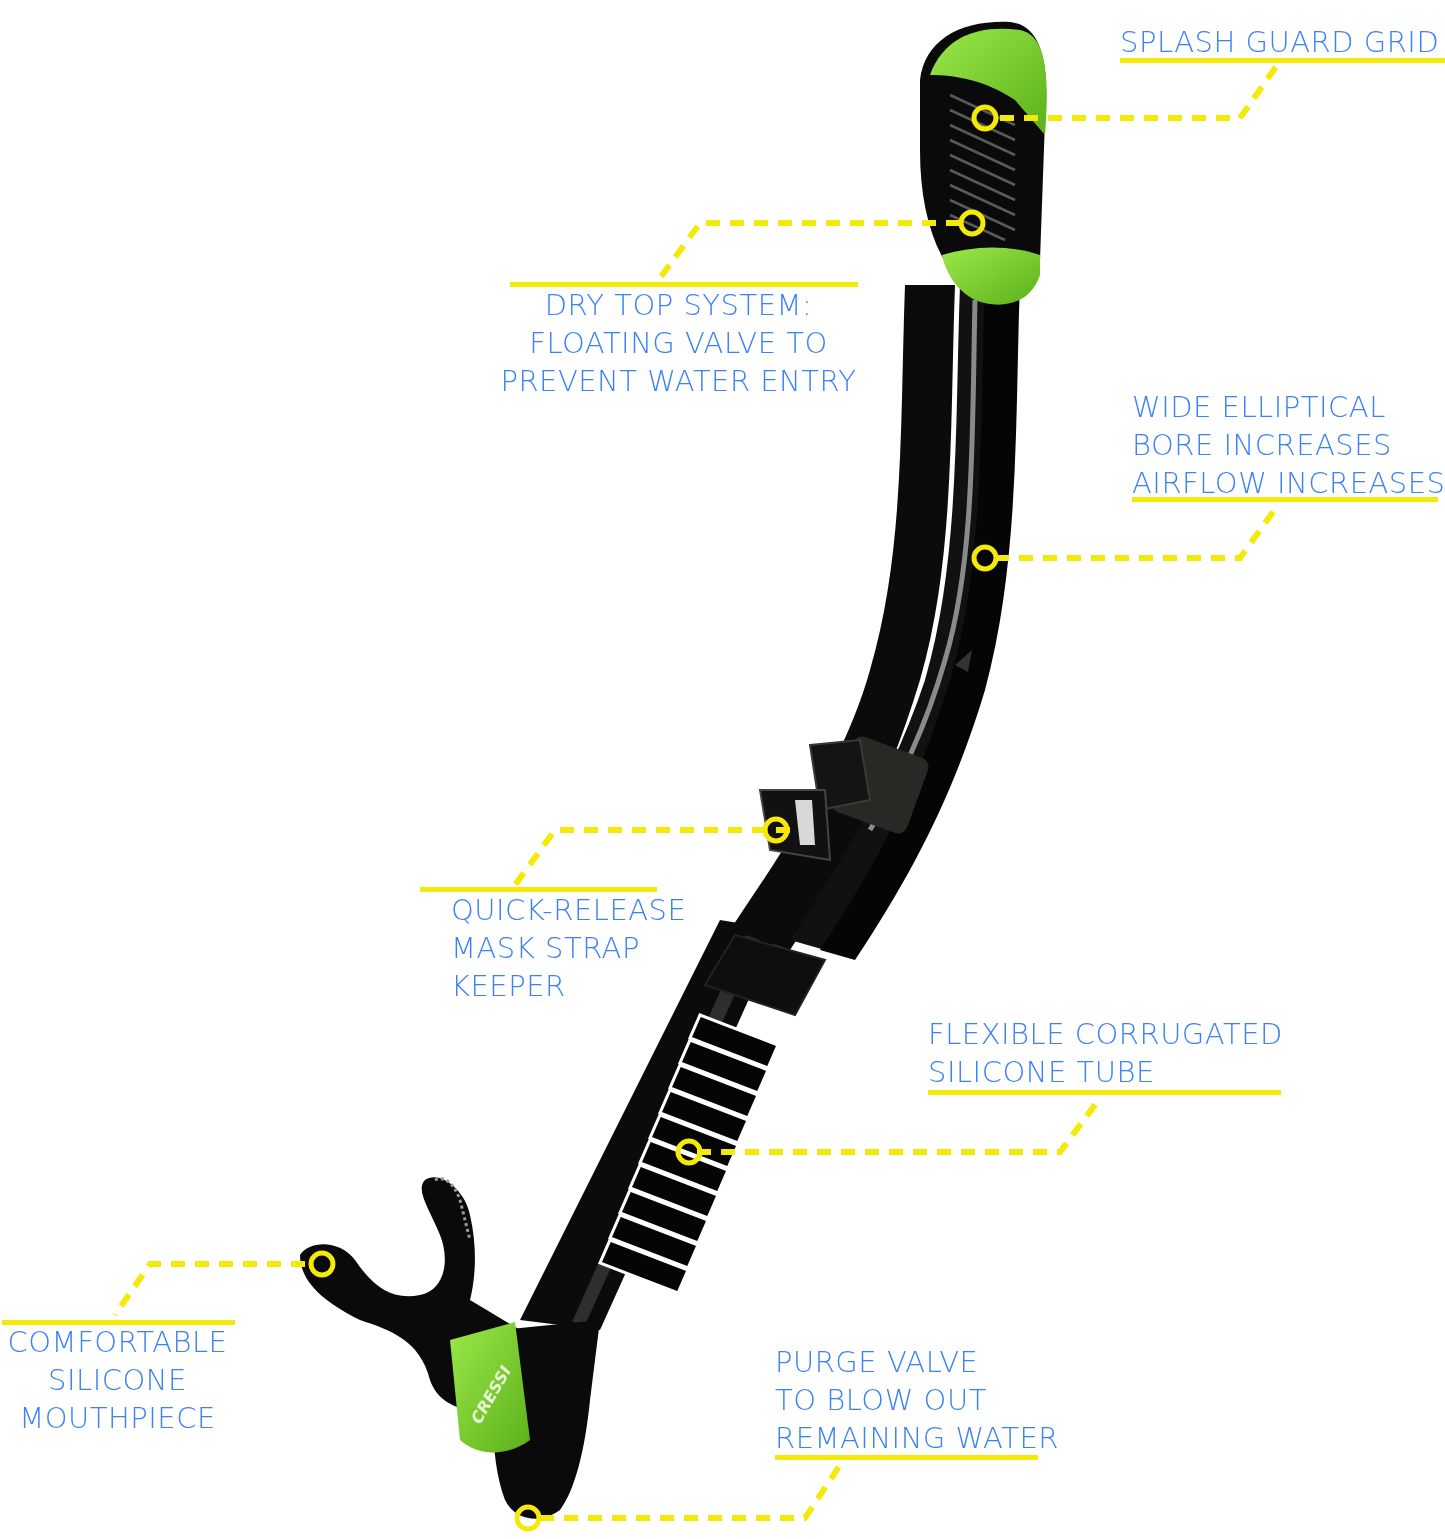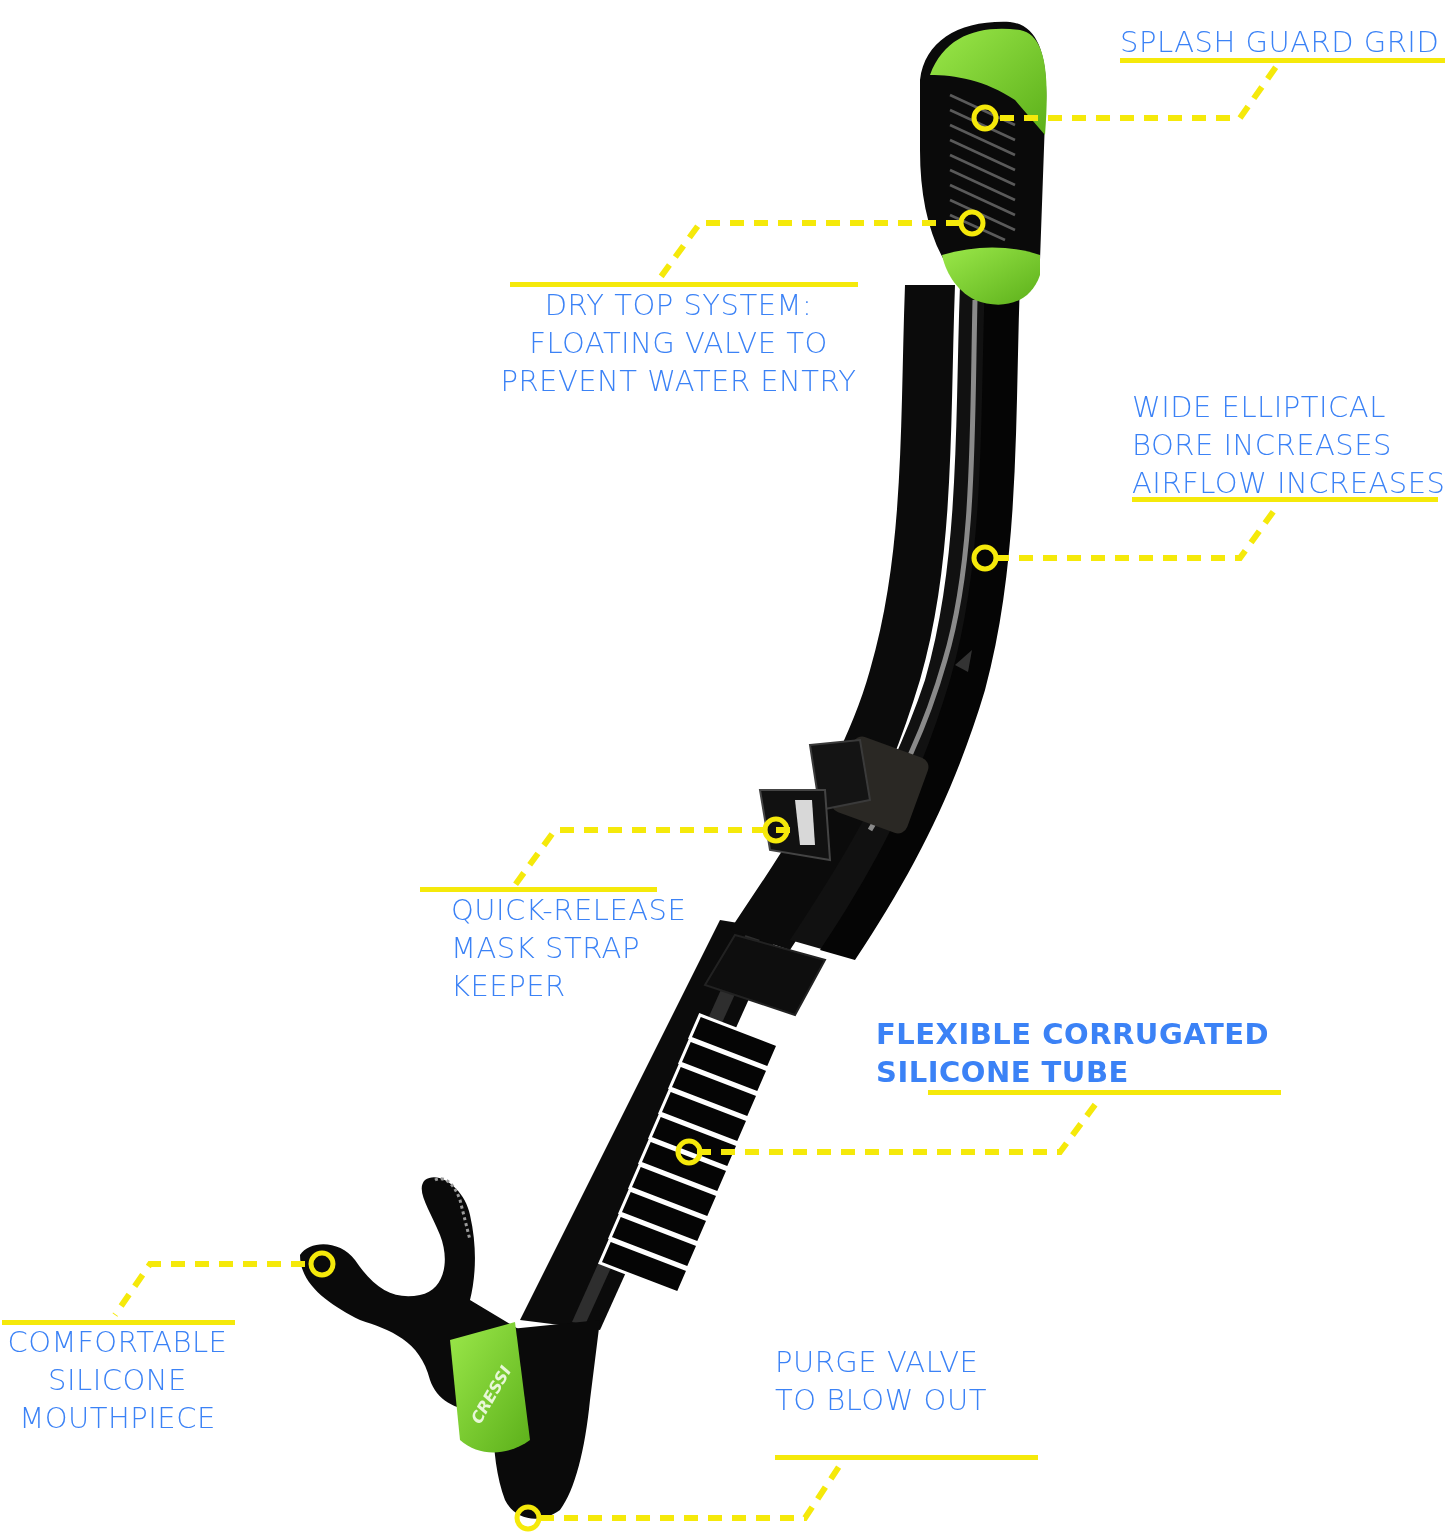"FLEXIBLE CORRUGATED" div.label { font-weight: bold -> none; left: 876px -> 928px }
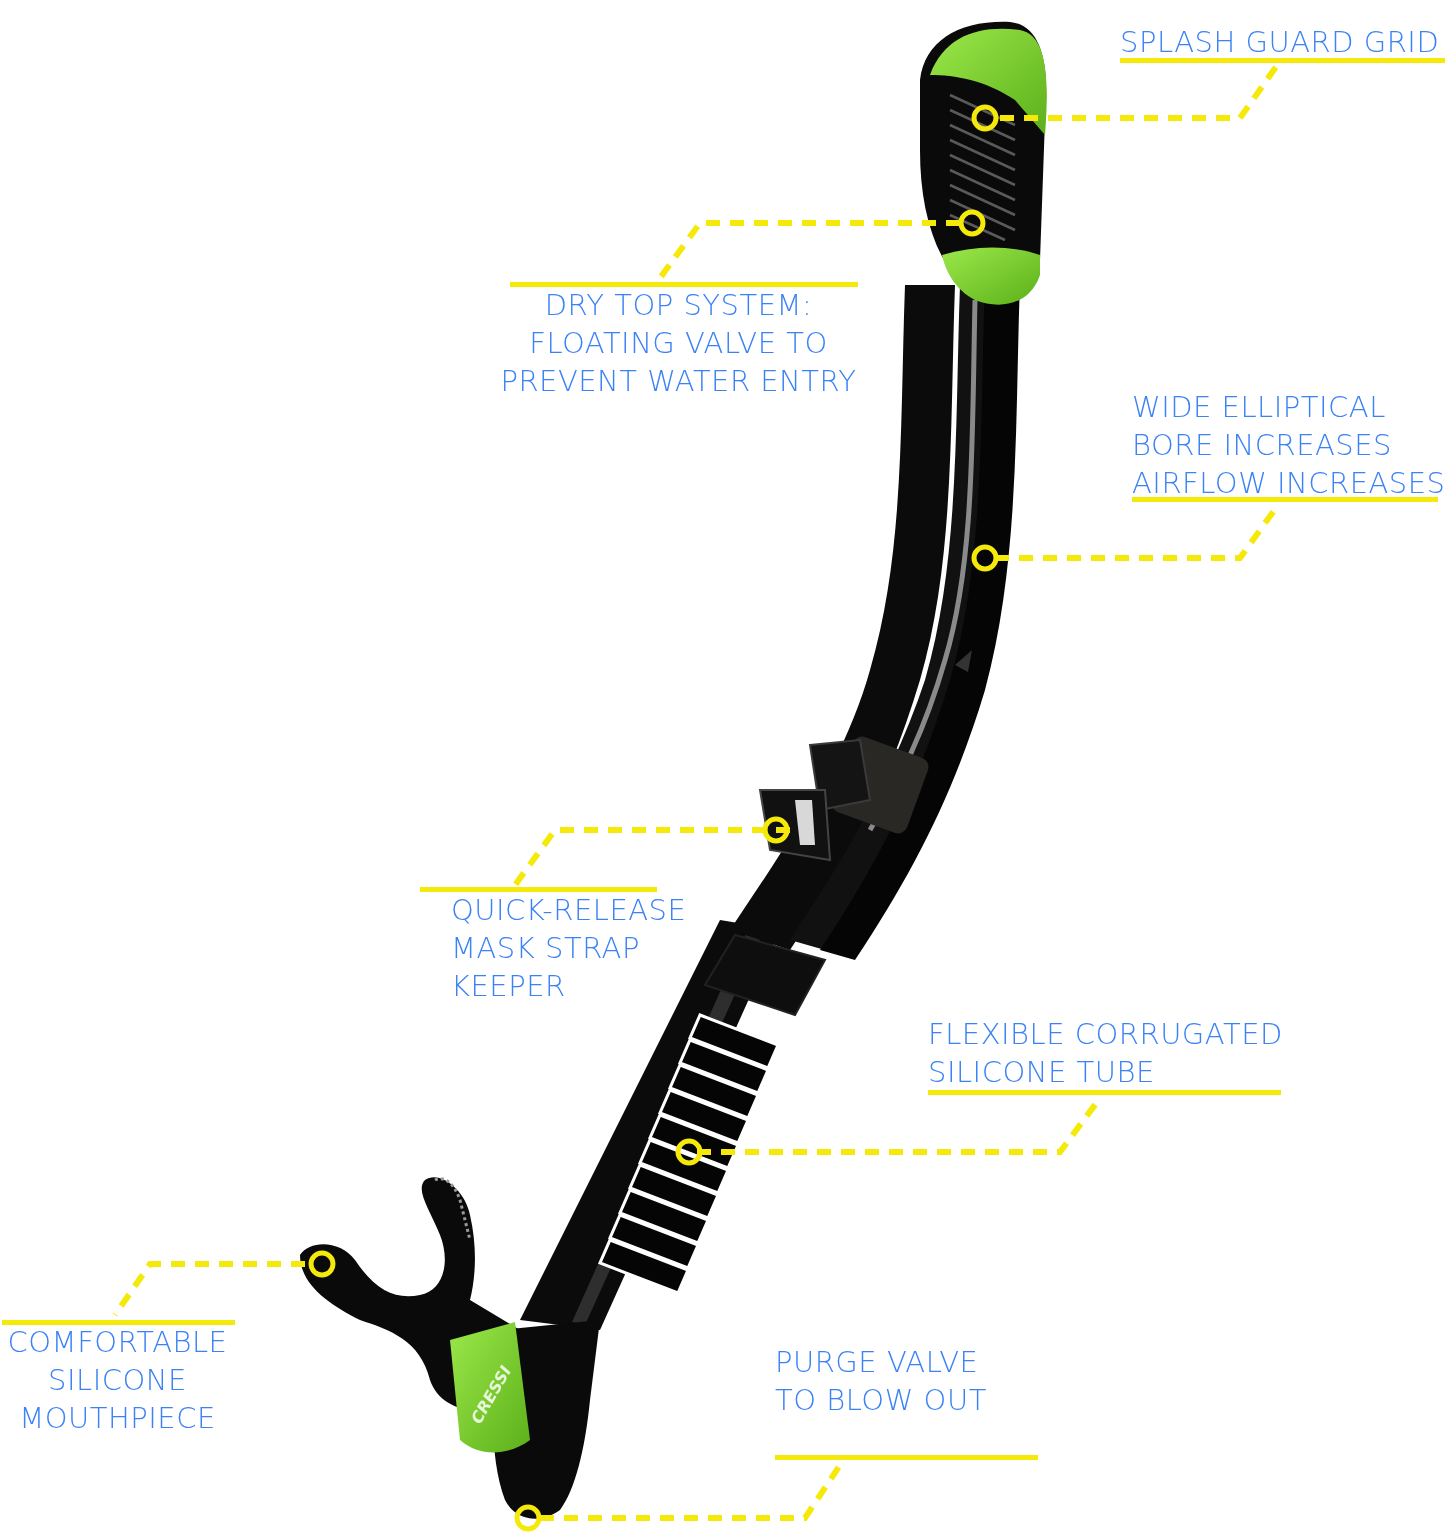"REMAINING WATER" span.ln { html: none -> <span>REMAINING WATER</span> }
